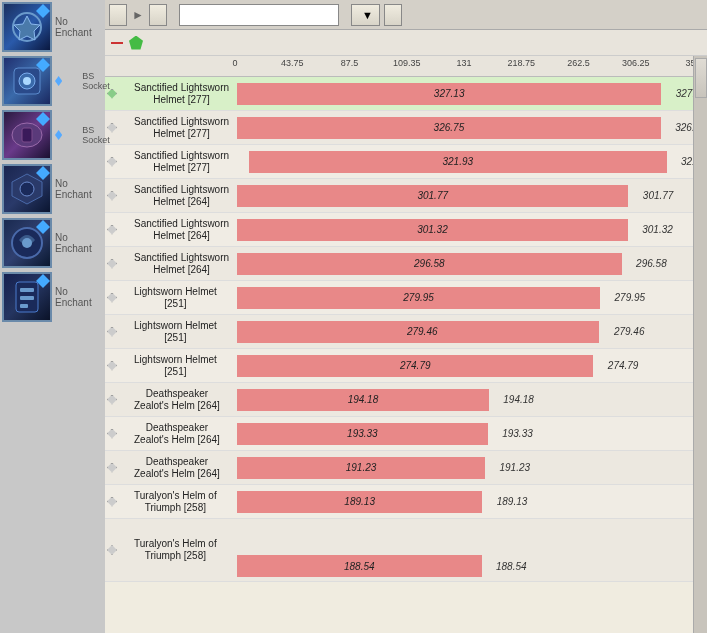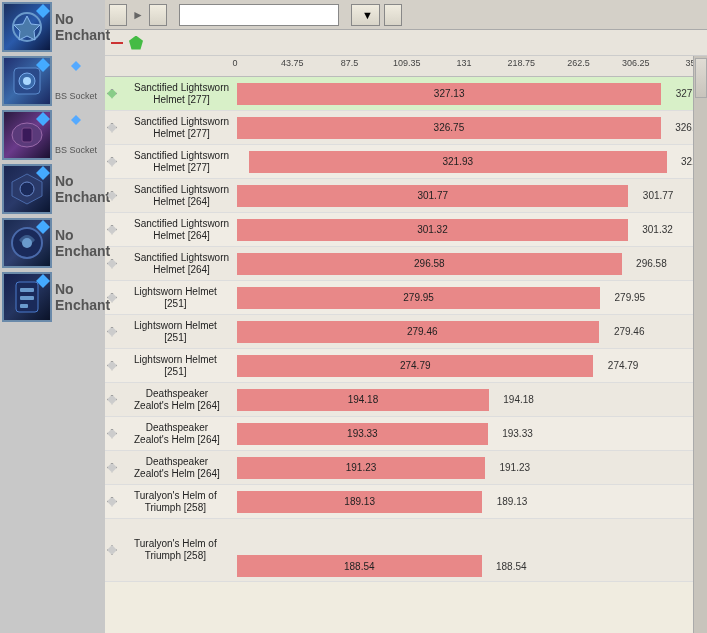"No Enchant" .enchant-label { font-size: 14px -> 10px; font-weight: bold -> none }
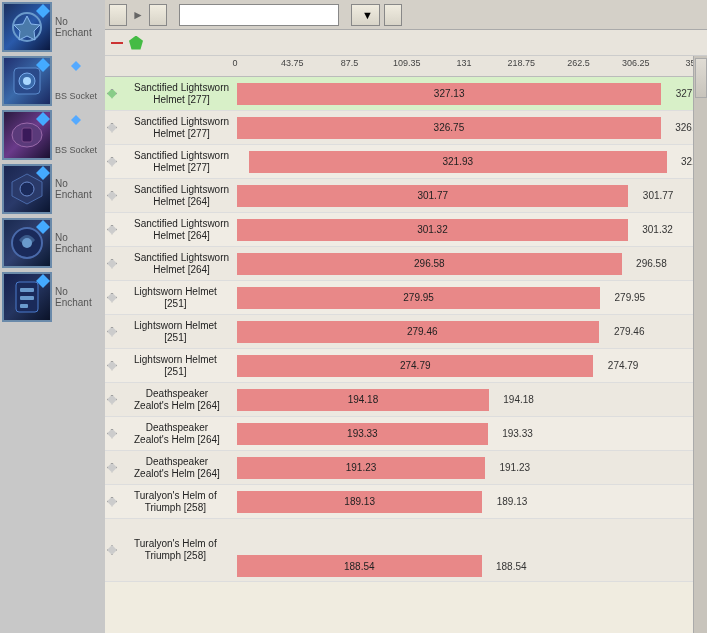"BS Socket" .bs-socket { flex-direction: column -> none }
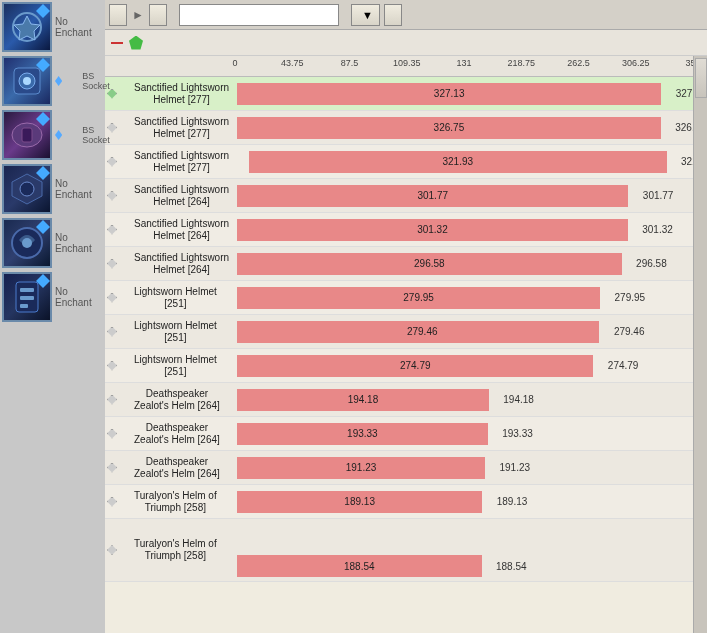"327.13" .bar-area { font-style: none -> italic }
